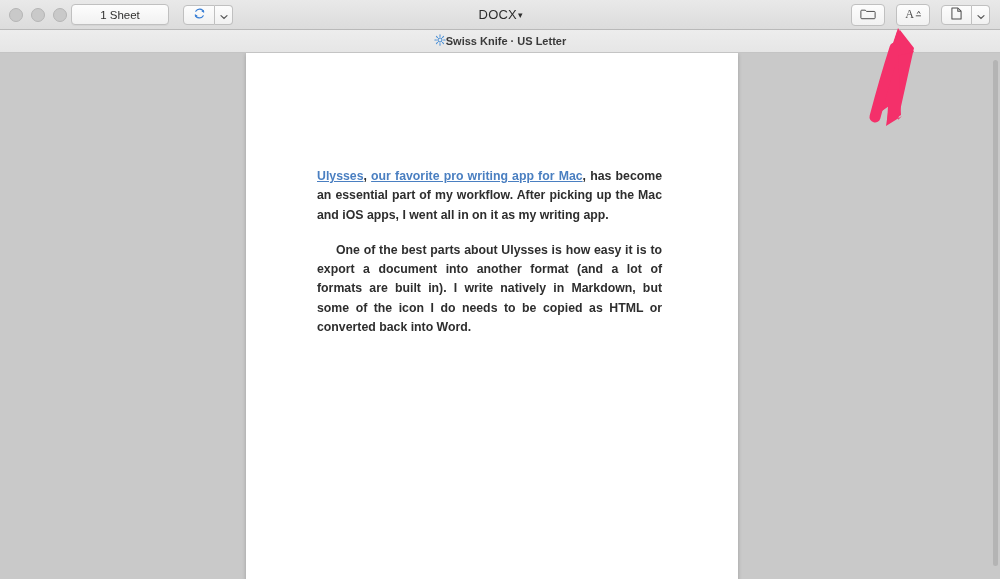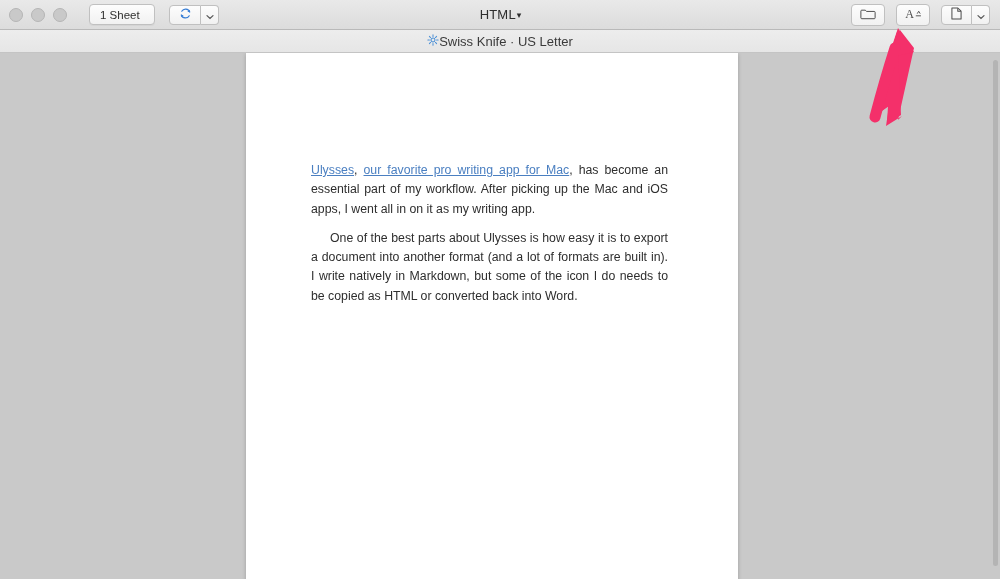"1 Sheet" .sheet-badge { justify-content: flex-start -> center; margin-left: 22px -> 4px; padding: 0 10px -> 0 26px }
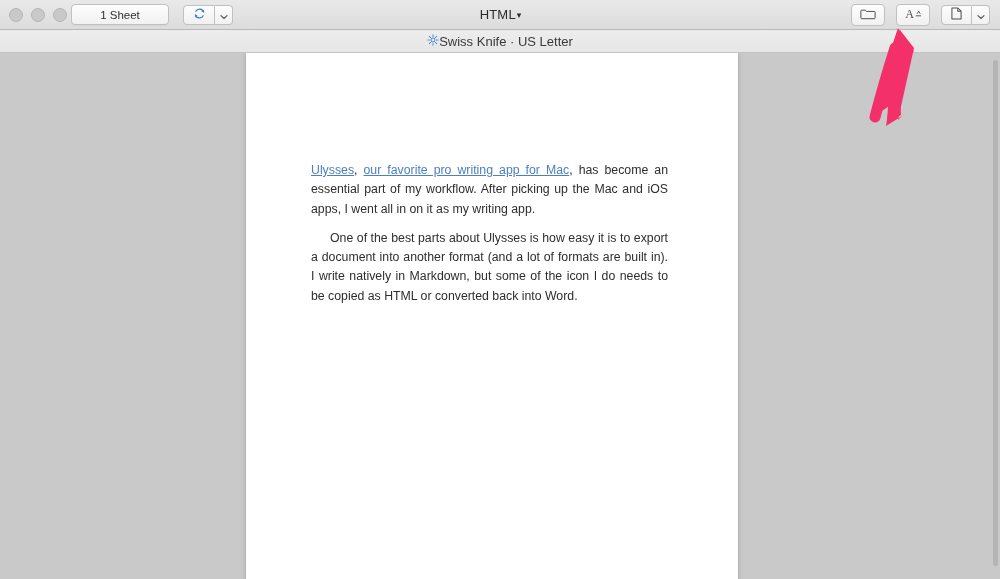"HTML" span { text: HTML -> DOCX }
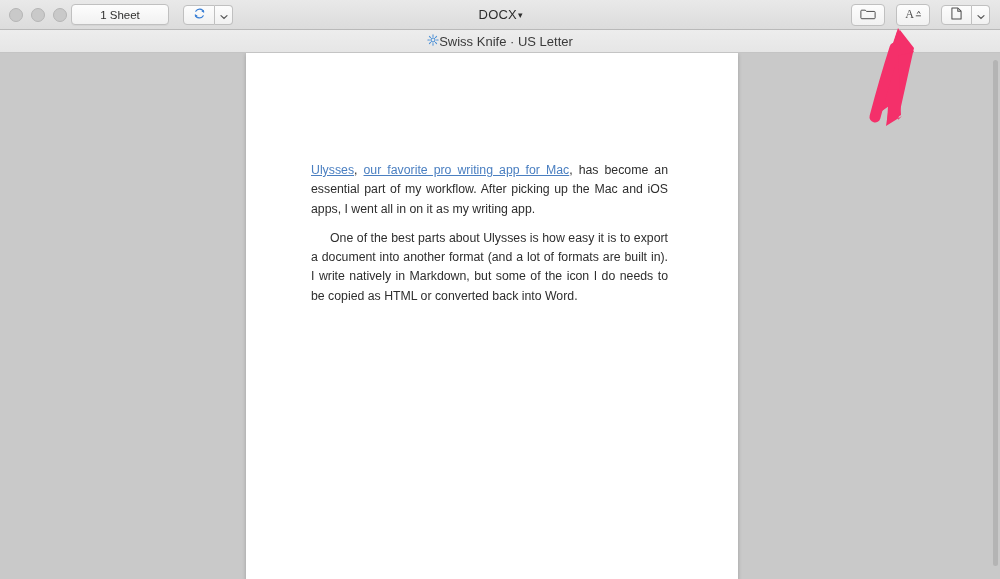"Swiss Knife · US Letter" .subbar { font-size: 13px -> 11px; font-weight: none -> bold }
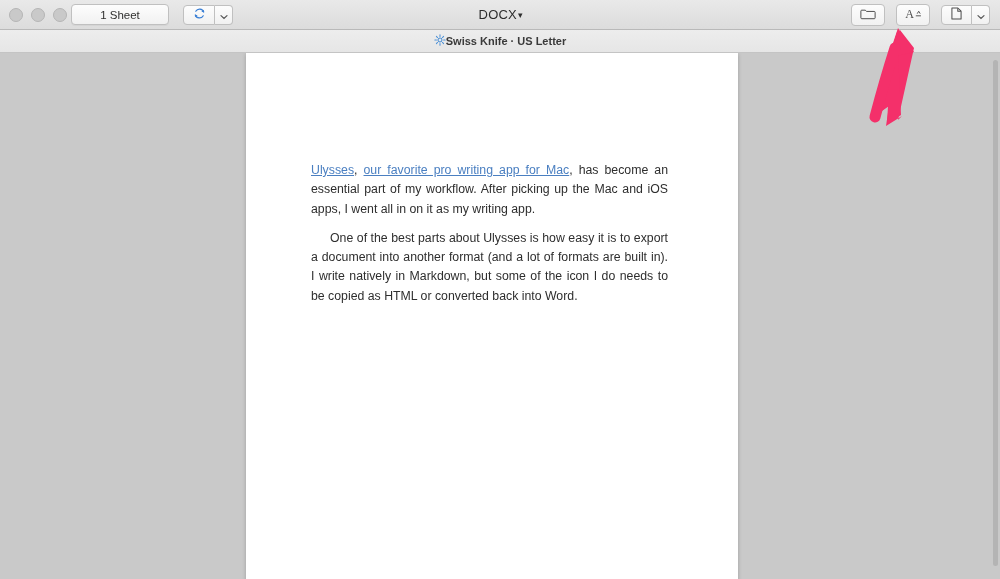"Ulysses, our favorite pro writing" .page-body p { font-weight: none -> bold; margin: 10px -> 16px }
